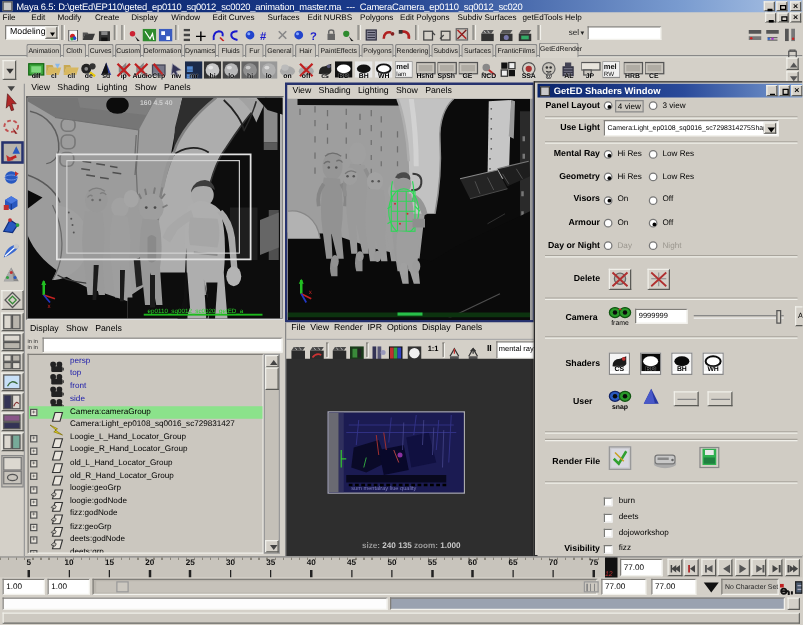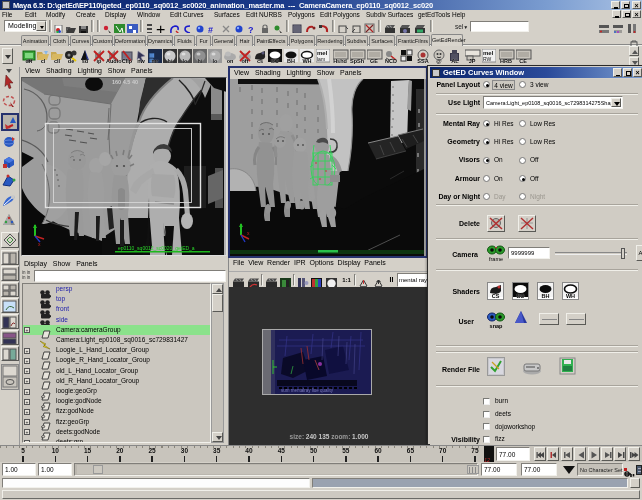"Maya 6.5:" div.abs { font-weight: bold -> normal }
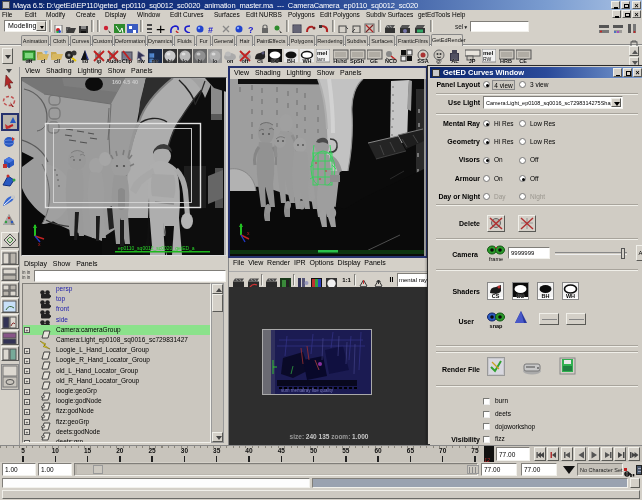"GetED Curves Window" span.abs { text: Curves -> Shaders }
